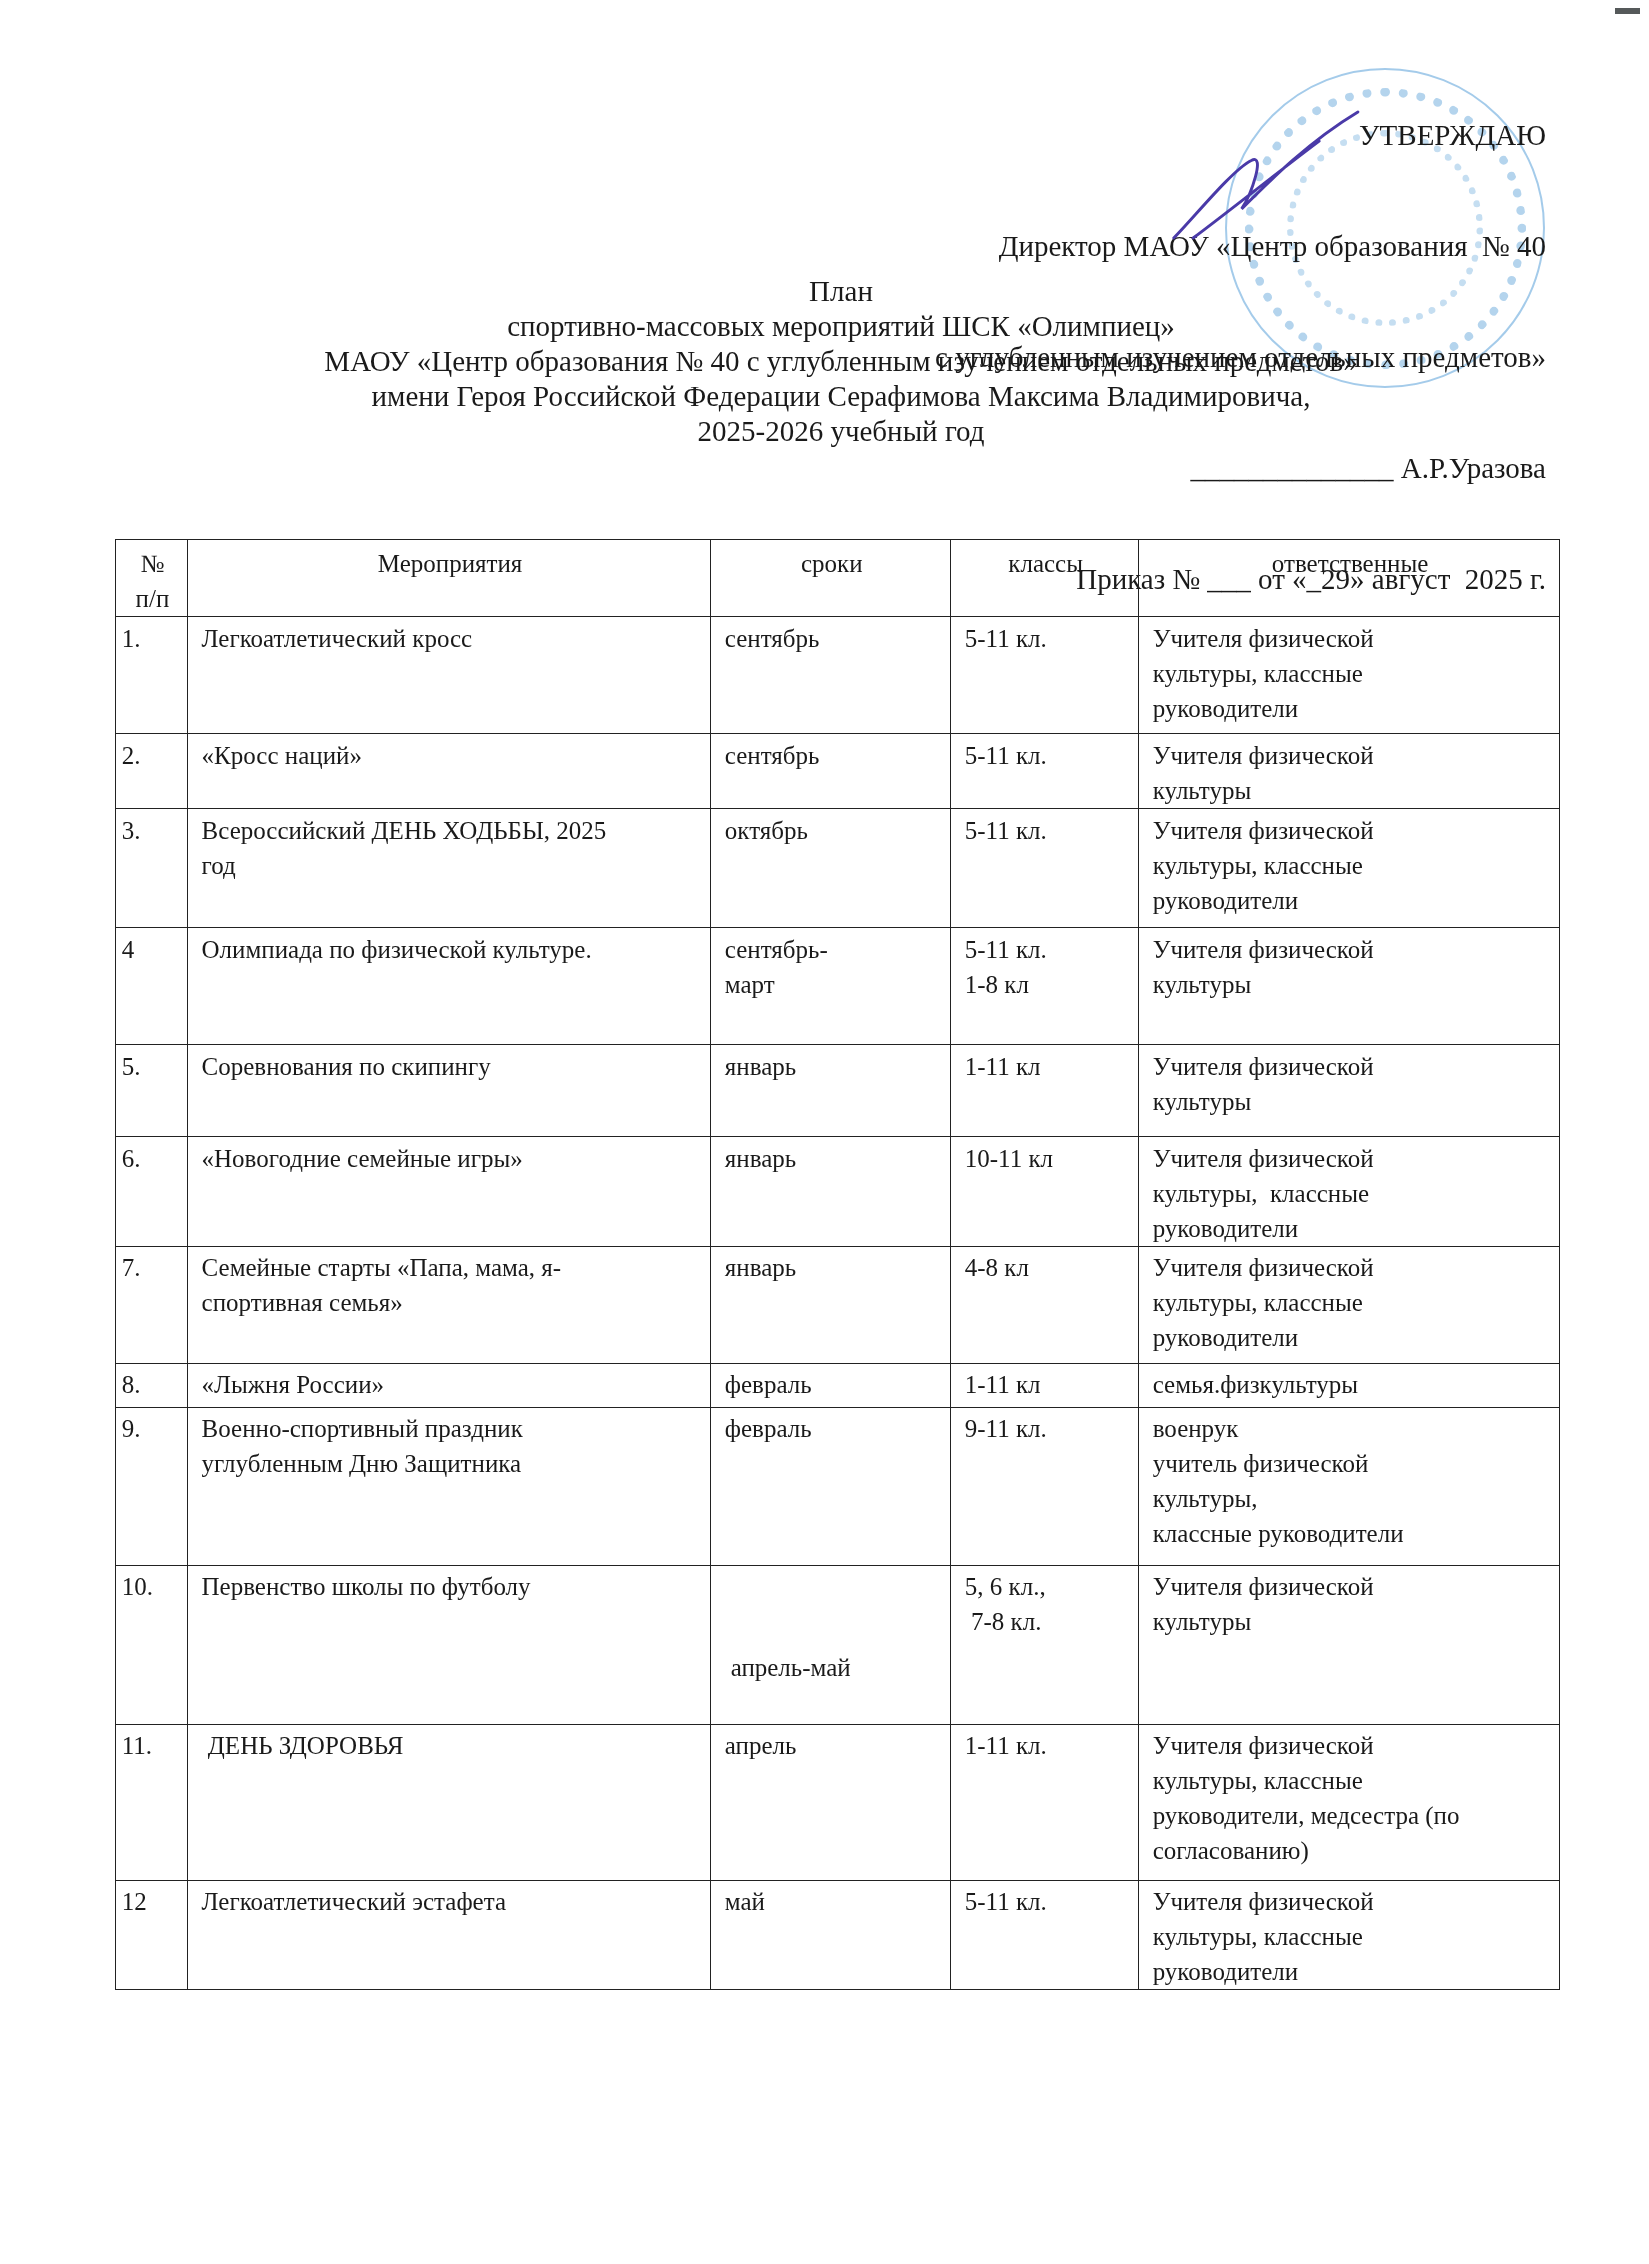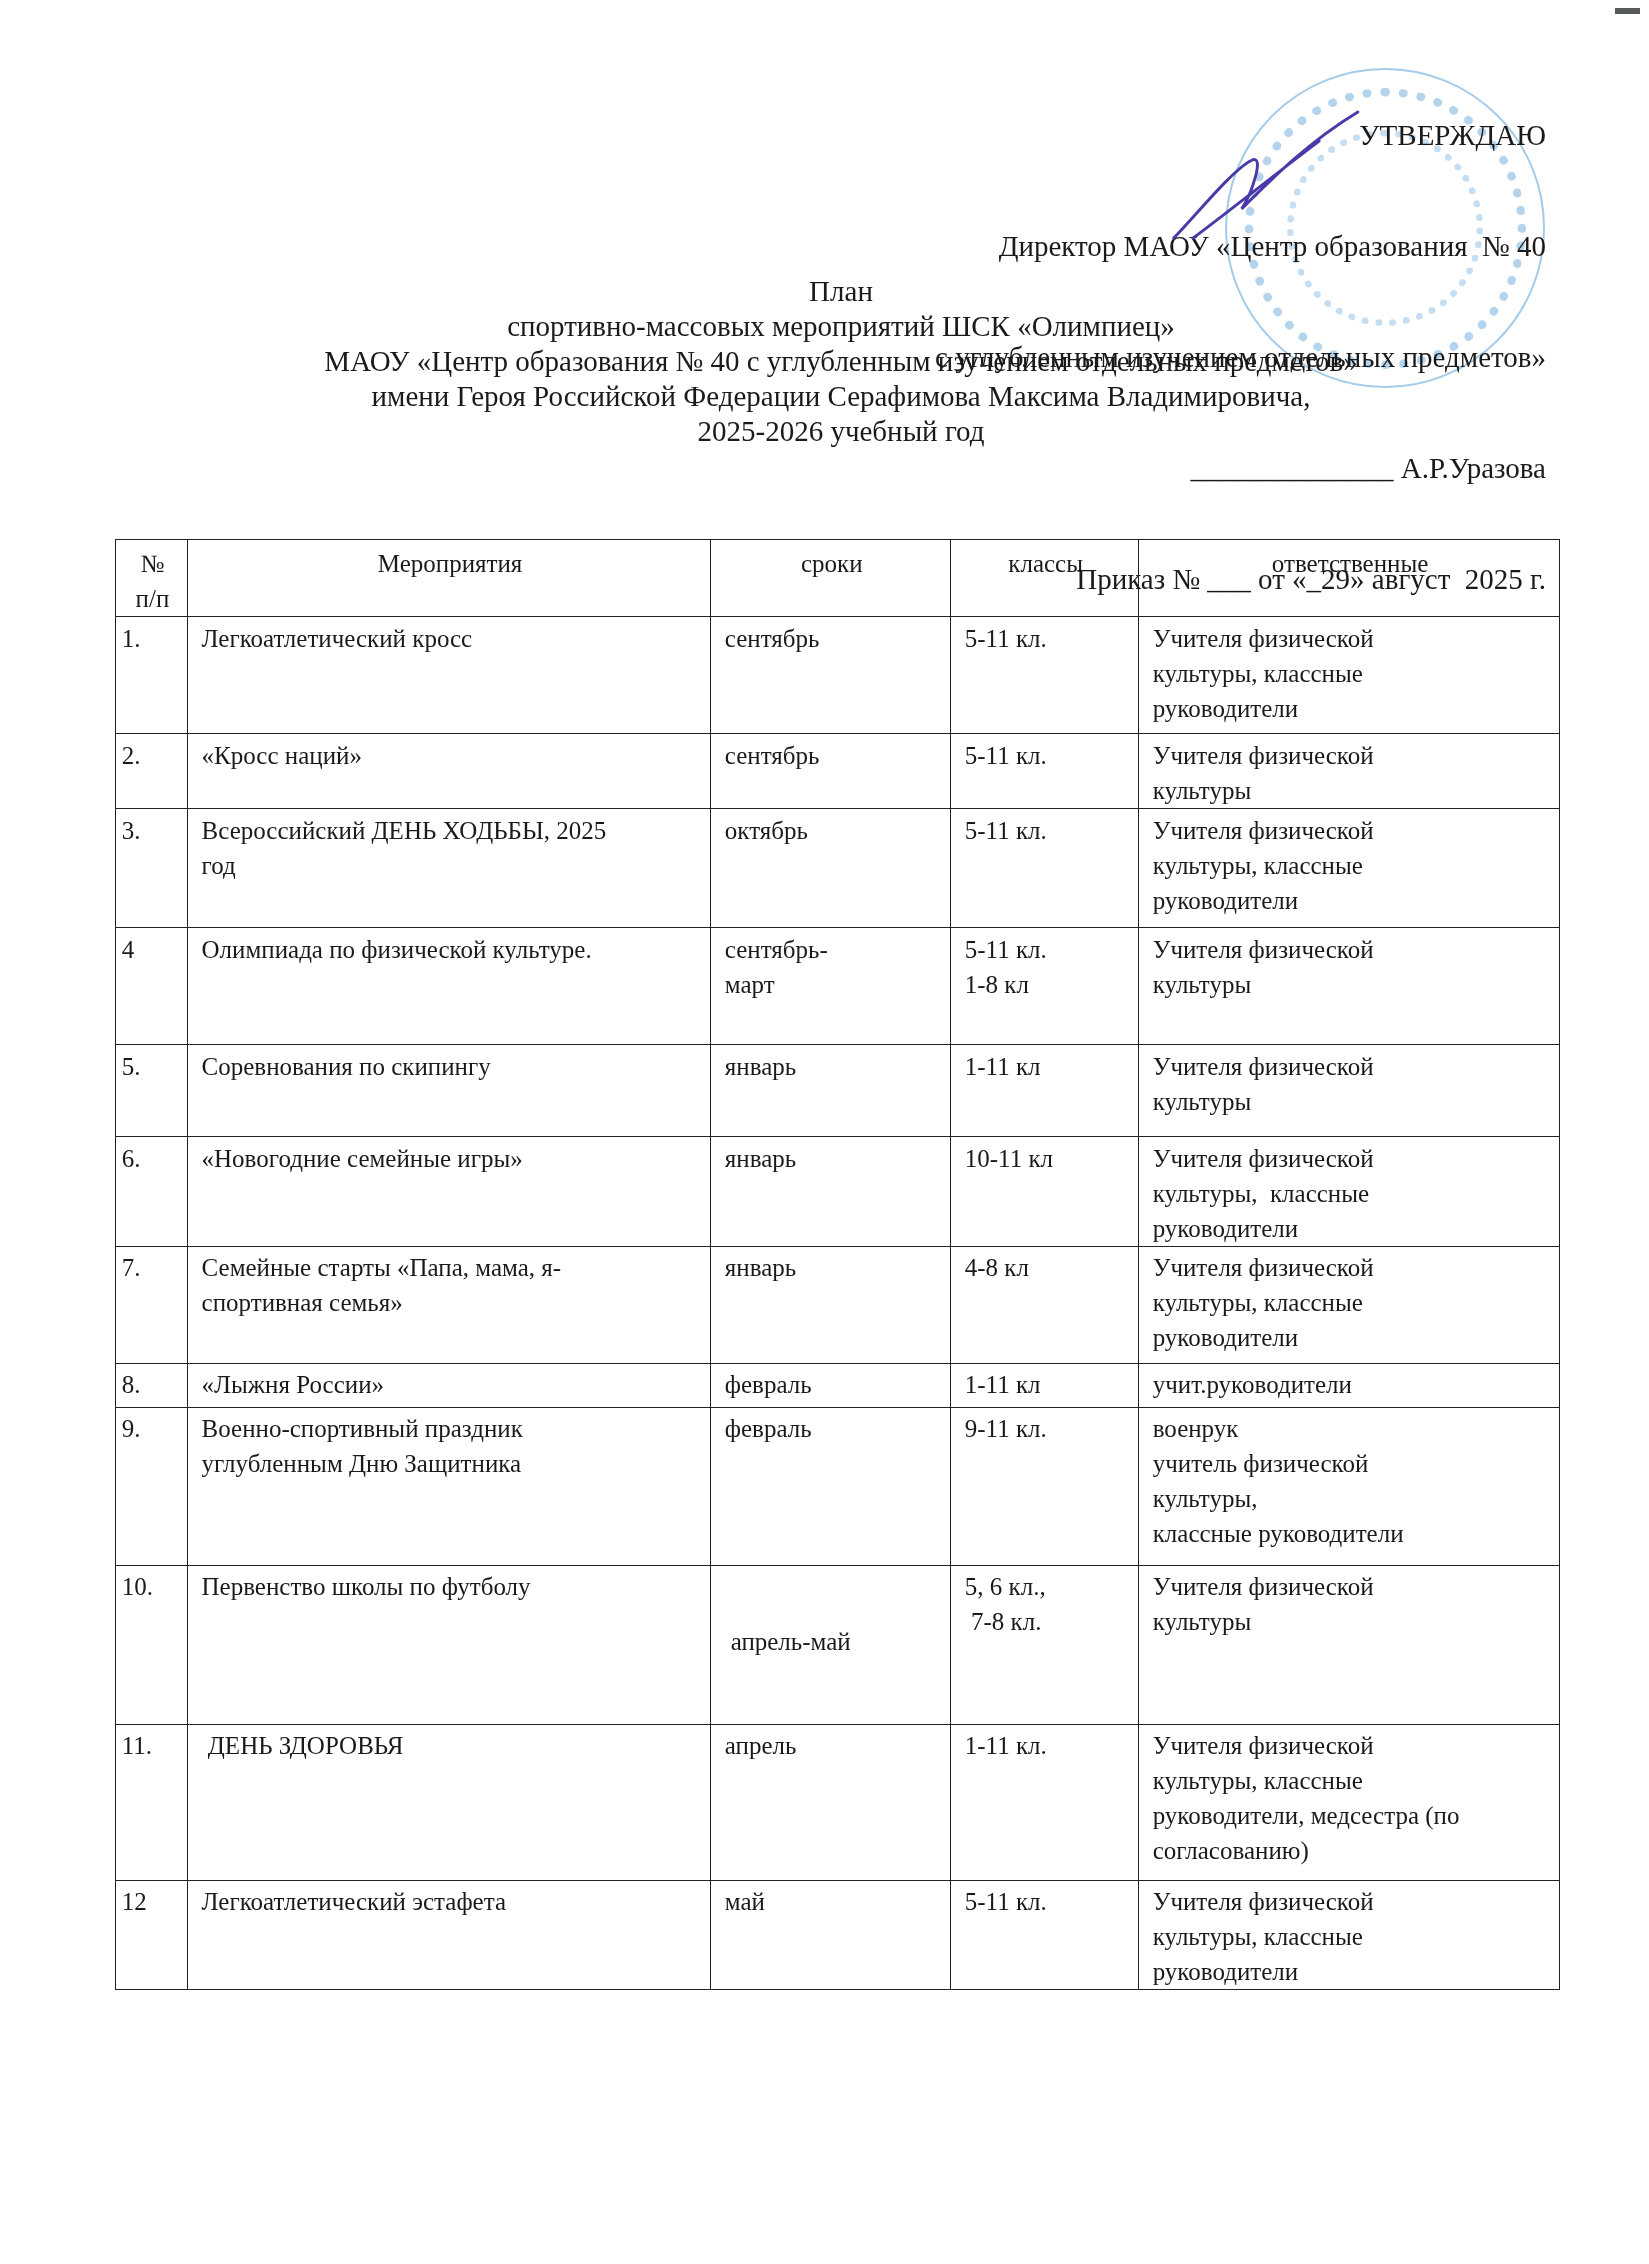"учит.руководители" span { text: учит.руководители -> семья.физкультуры }
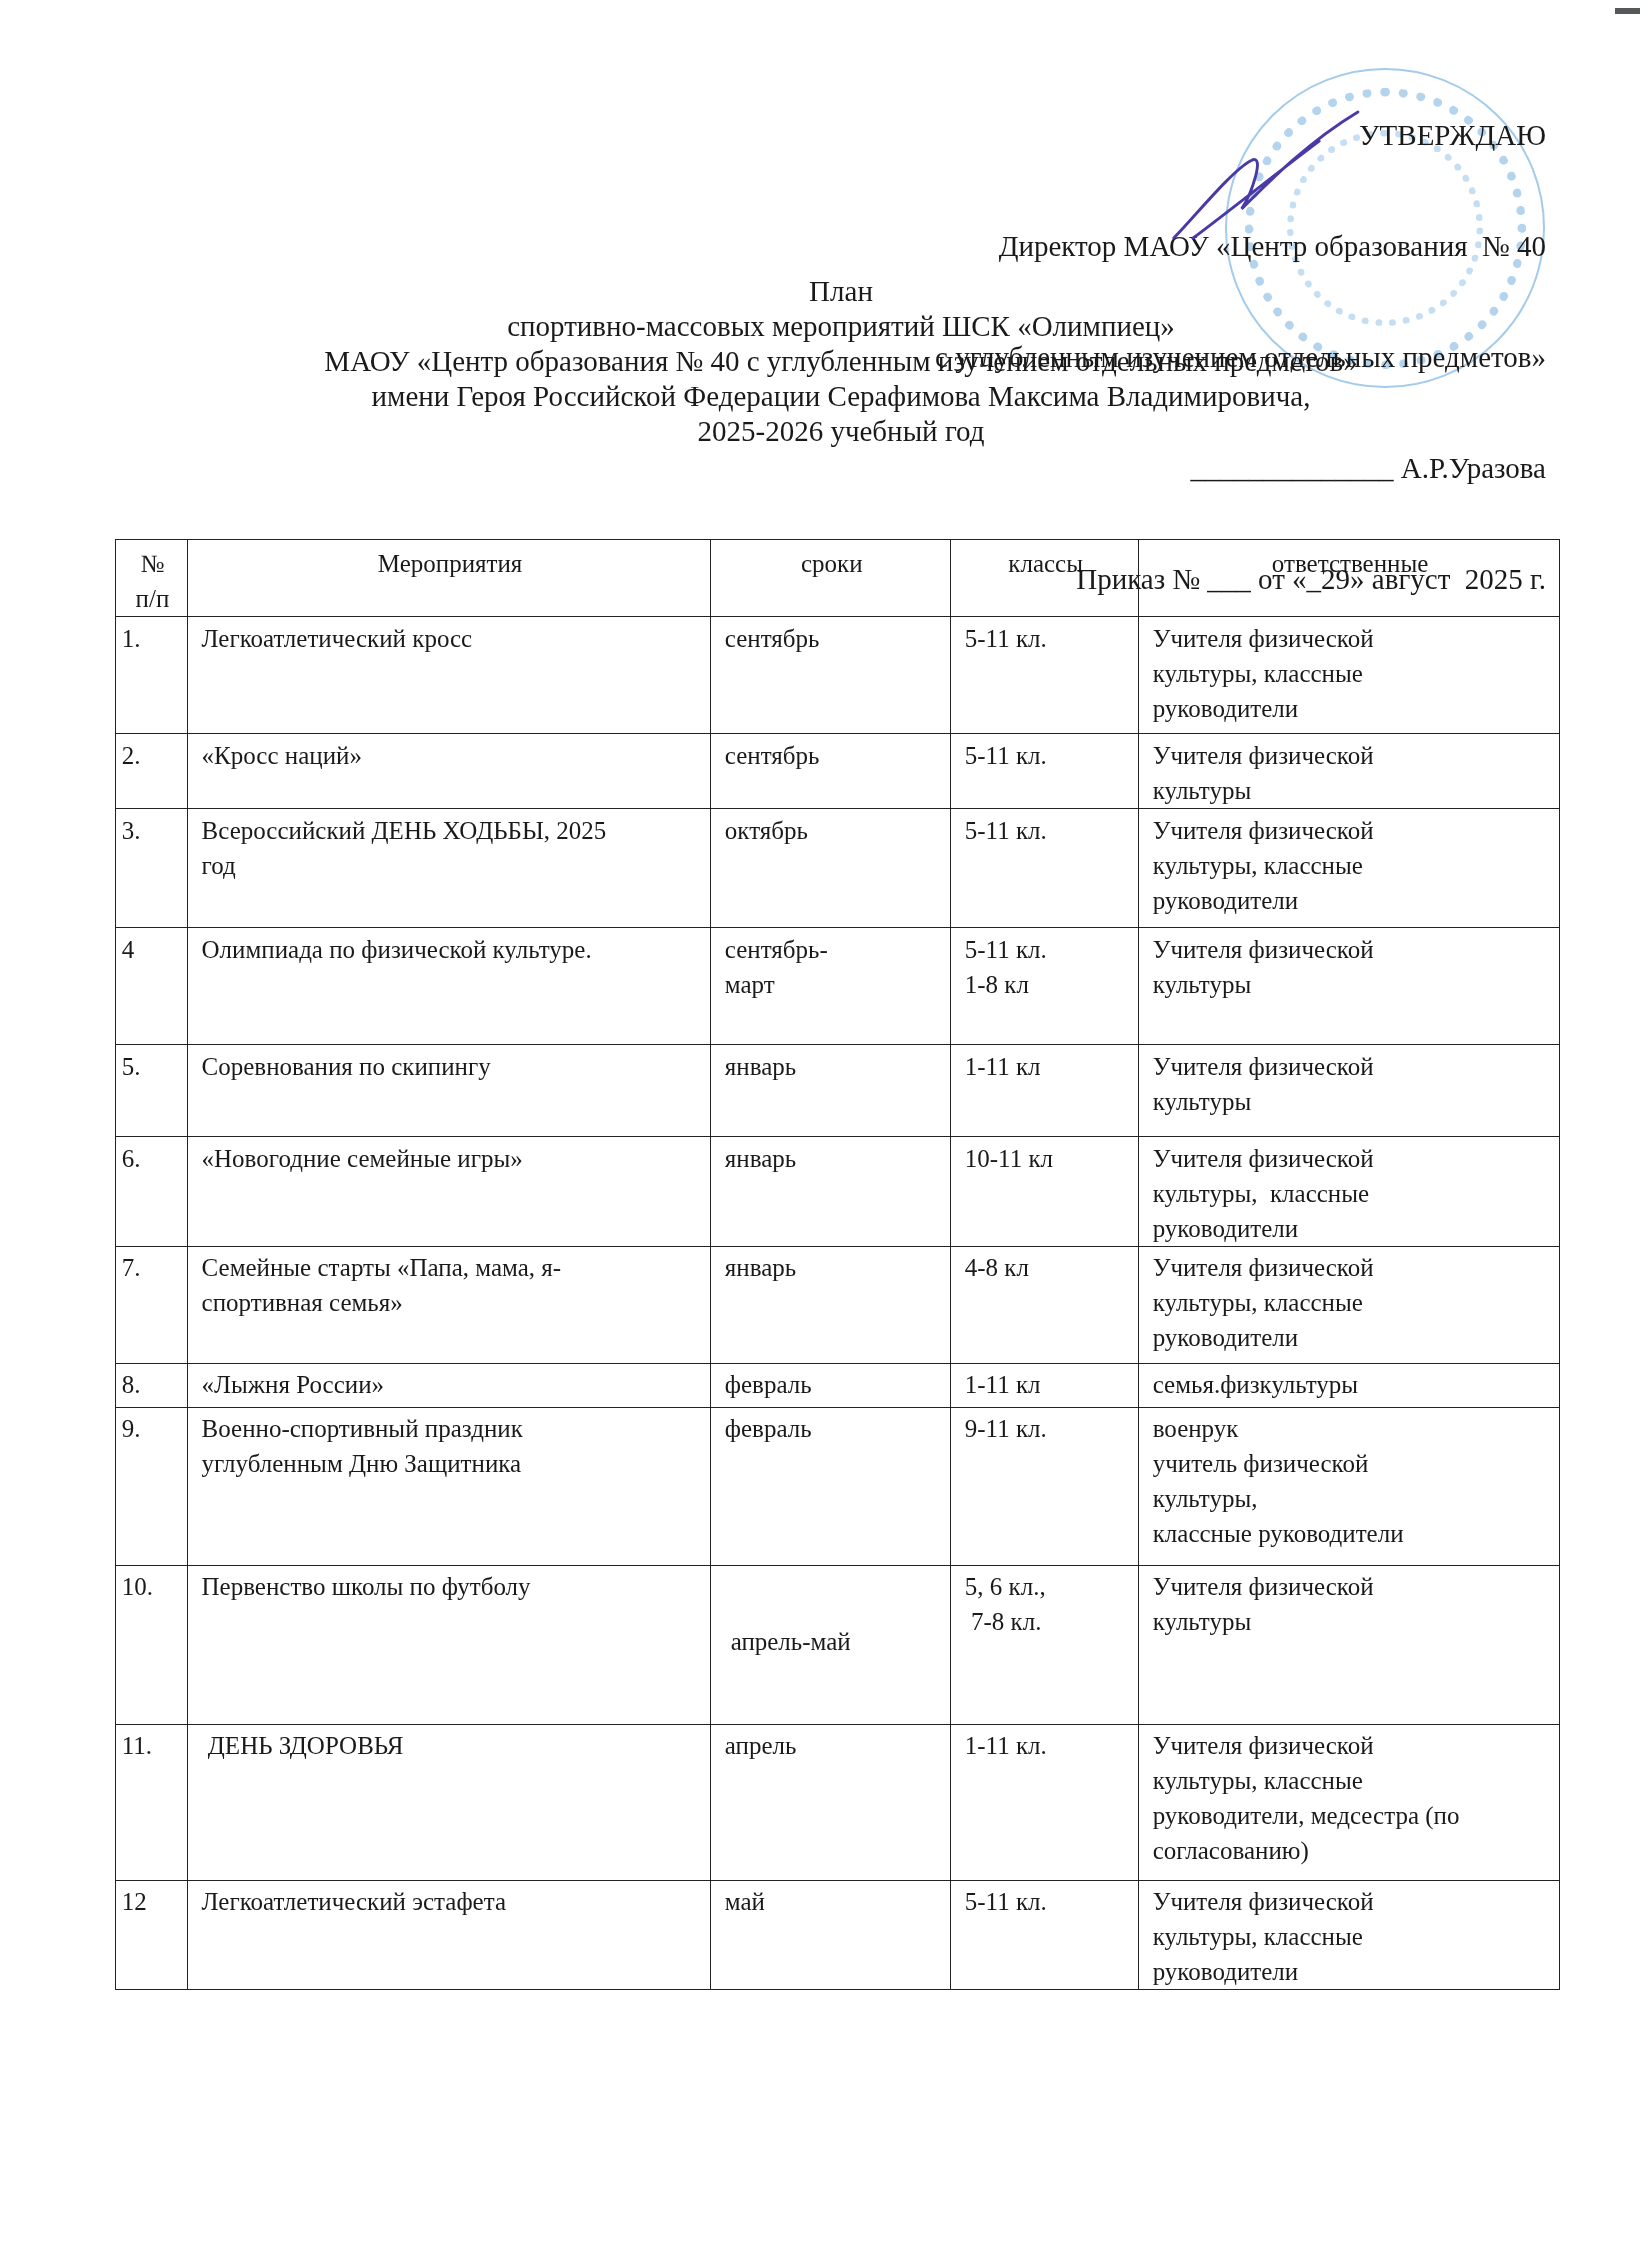"апрель-май" td.col-when { padding-top: 58px -> 84px }
